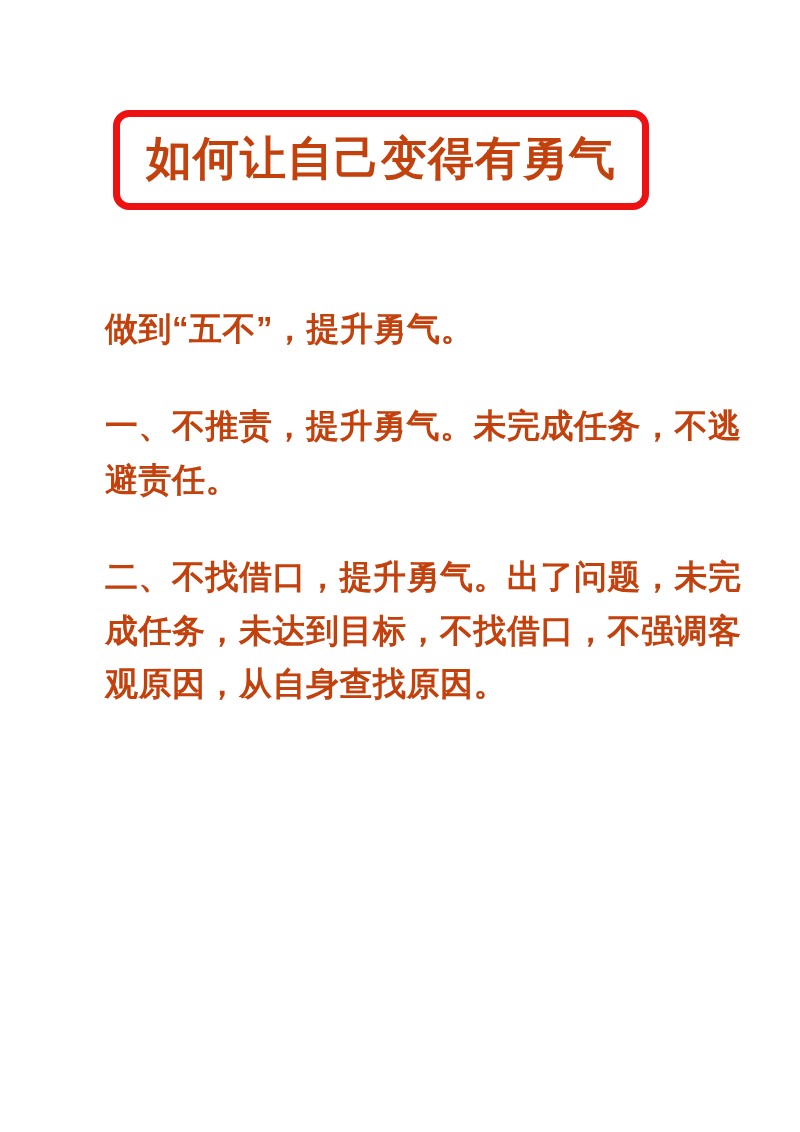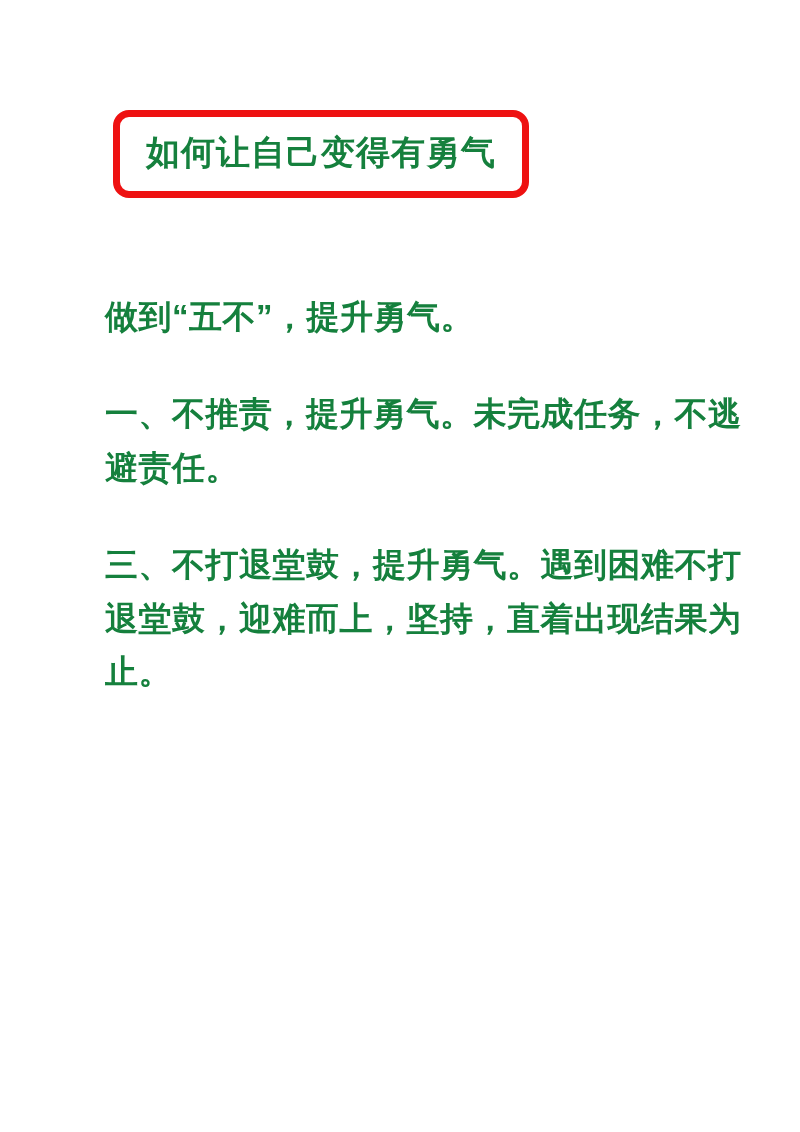"如何让自己变得有勇气" .title-text { color: #15803d -> #c2410c; font-size: 34px -> 46px }
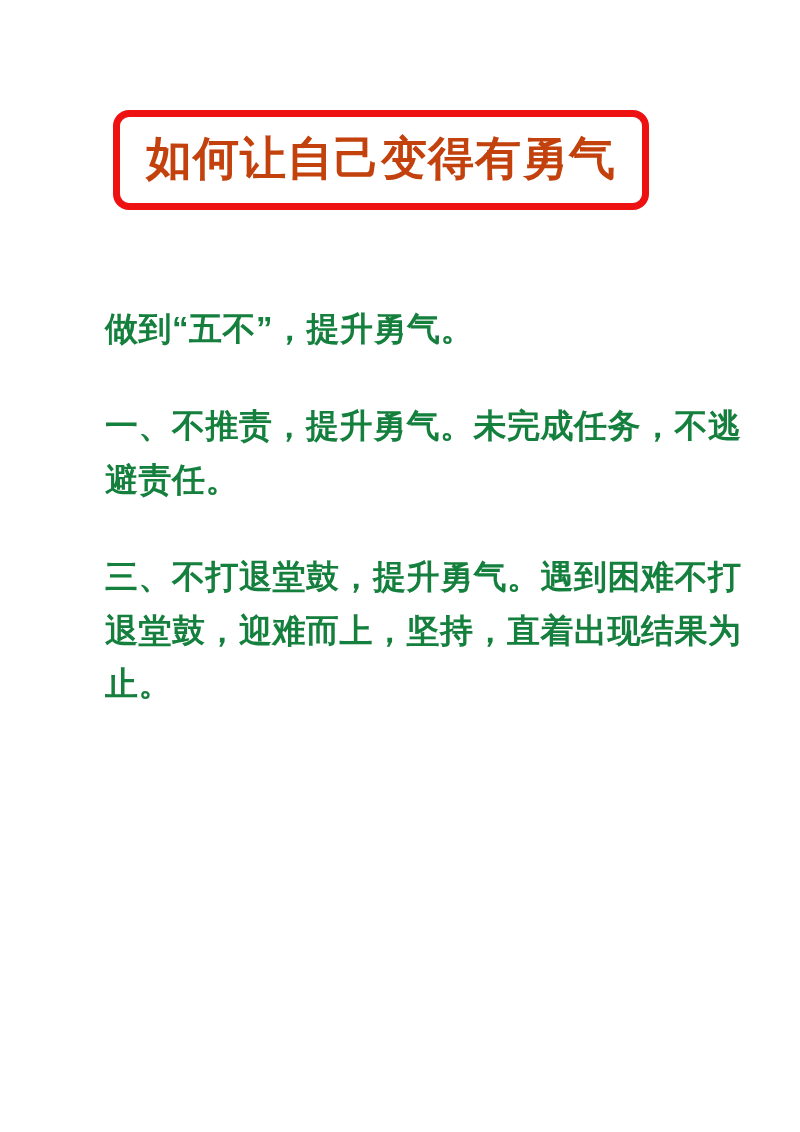"做到“五不”，提升勇气。" .para { color: #15803d -> #c2410c }
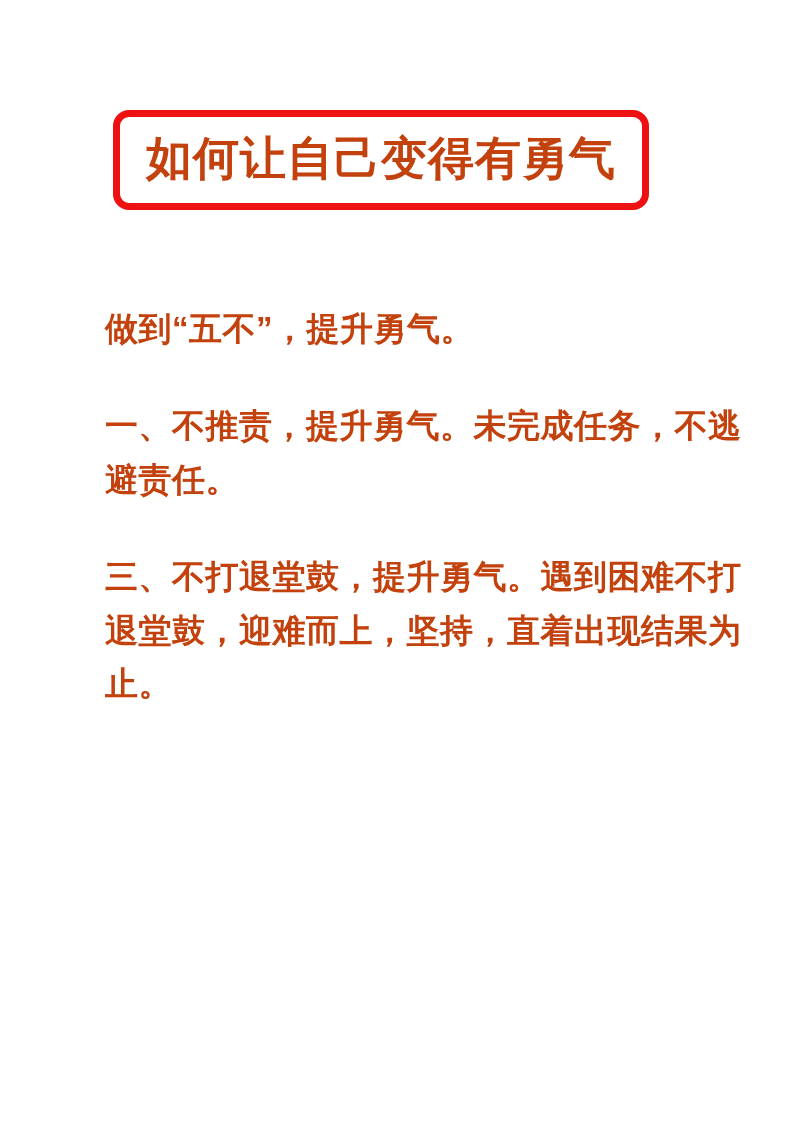"二、不找借口，提升勇气。出了问题，未完成任务，未达到目标，不找借口，不强调客观原" p.para { html: none -> <p>二、不找借口，提升勇气。出了问题，未完成任务，未达到目标，不找借口，不强调客观原因，从自身查找原因。</p> }
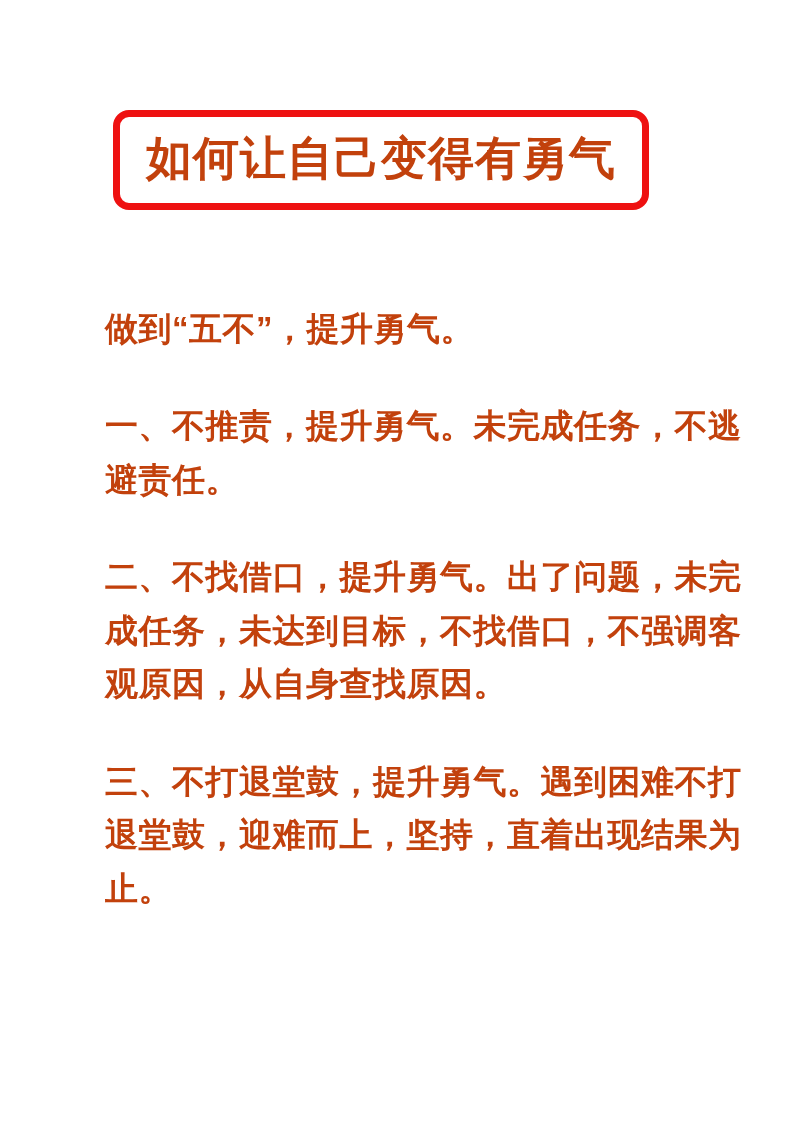"三、不打退堂鼓，提升勇气。遇到困难不打退堂鼓，迎难而上，坚持，直着出现结果为止。" p.para { html: <p>三、不打退堂鼓，提升勇气。遇到困难不打退堂鼓，迎难而上，坚持，直着出现结果为止。</p> -> none }
